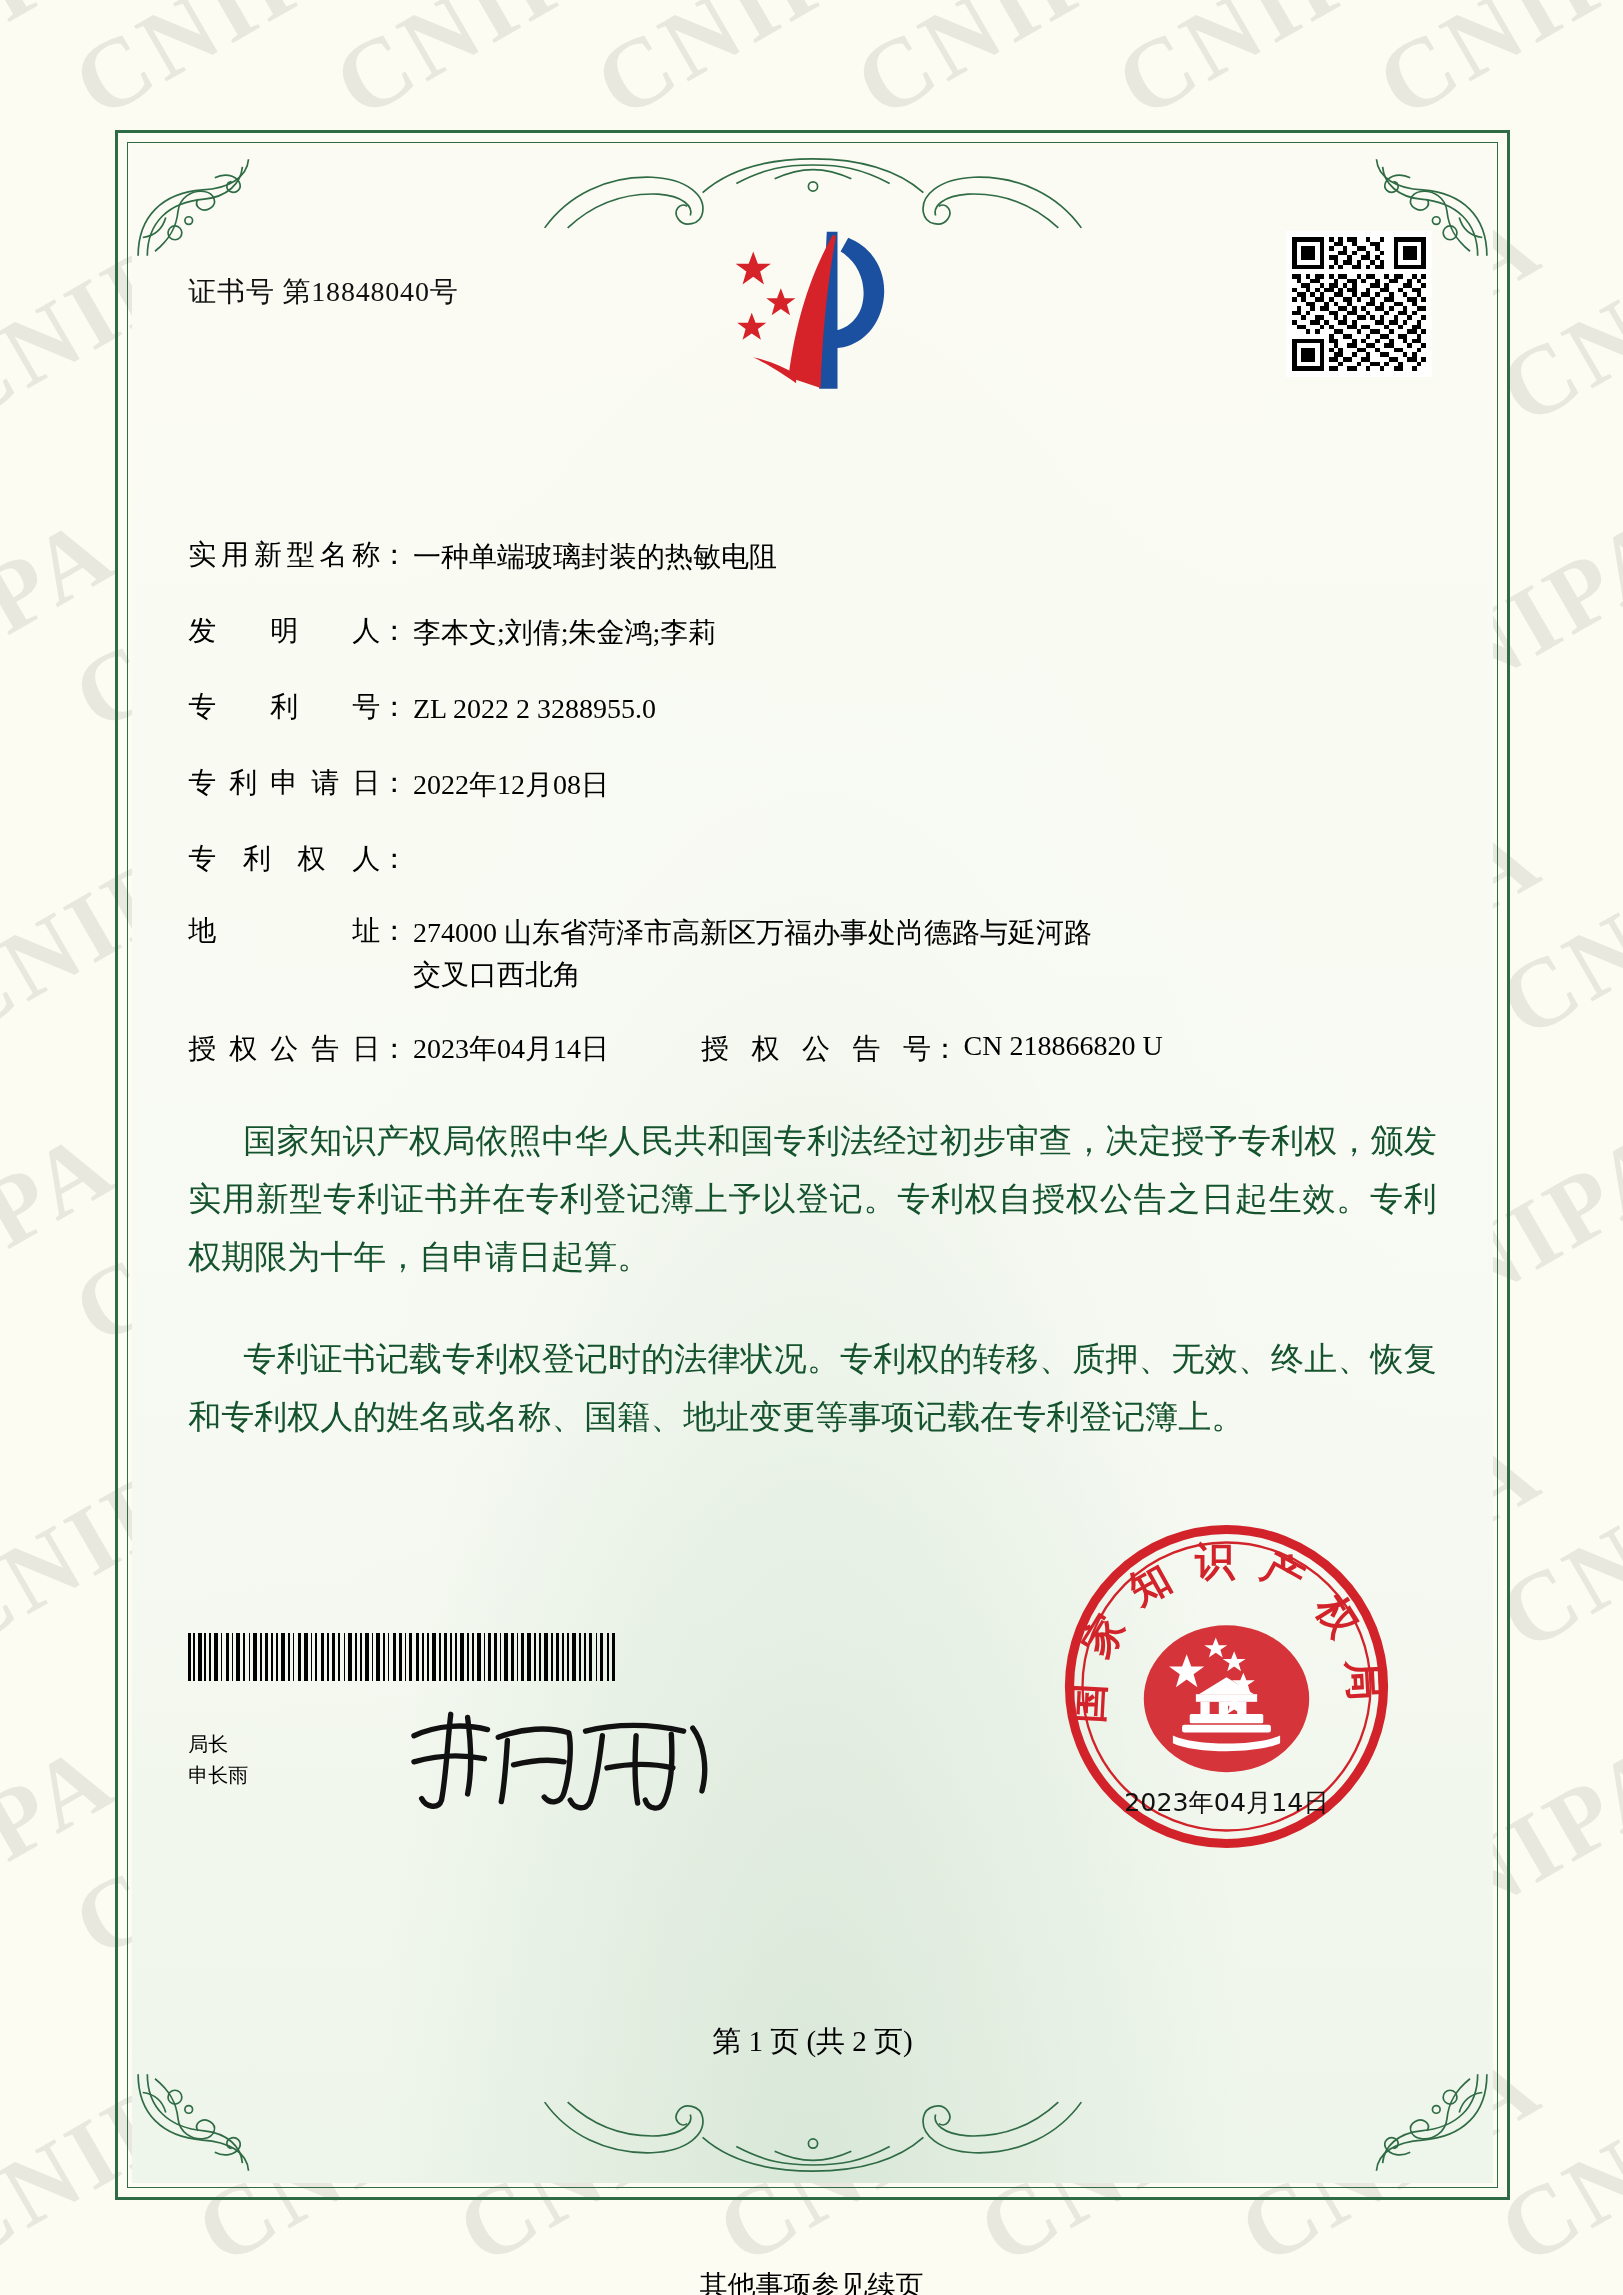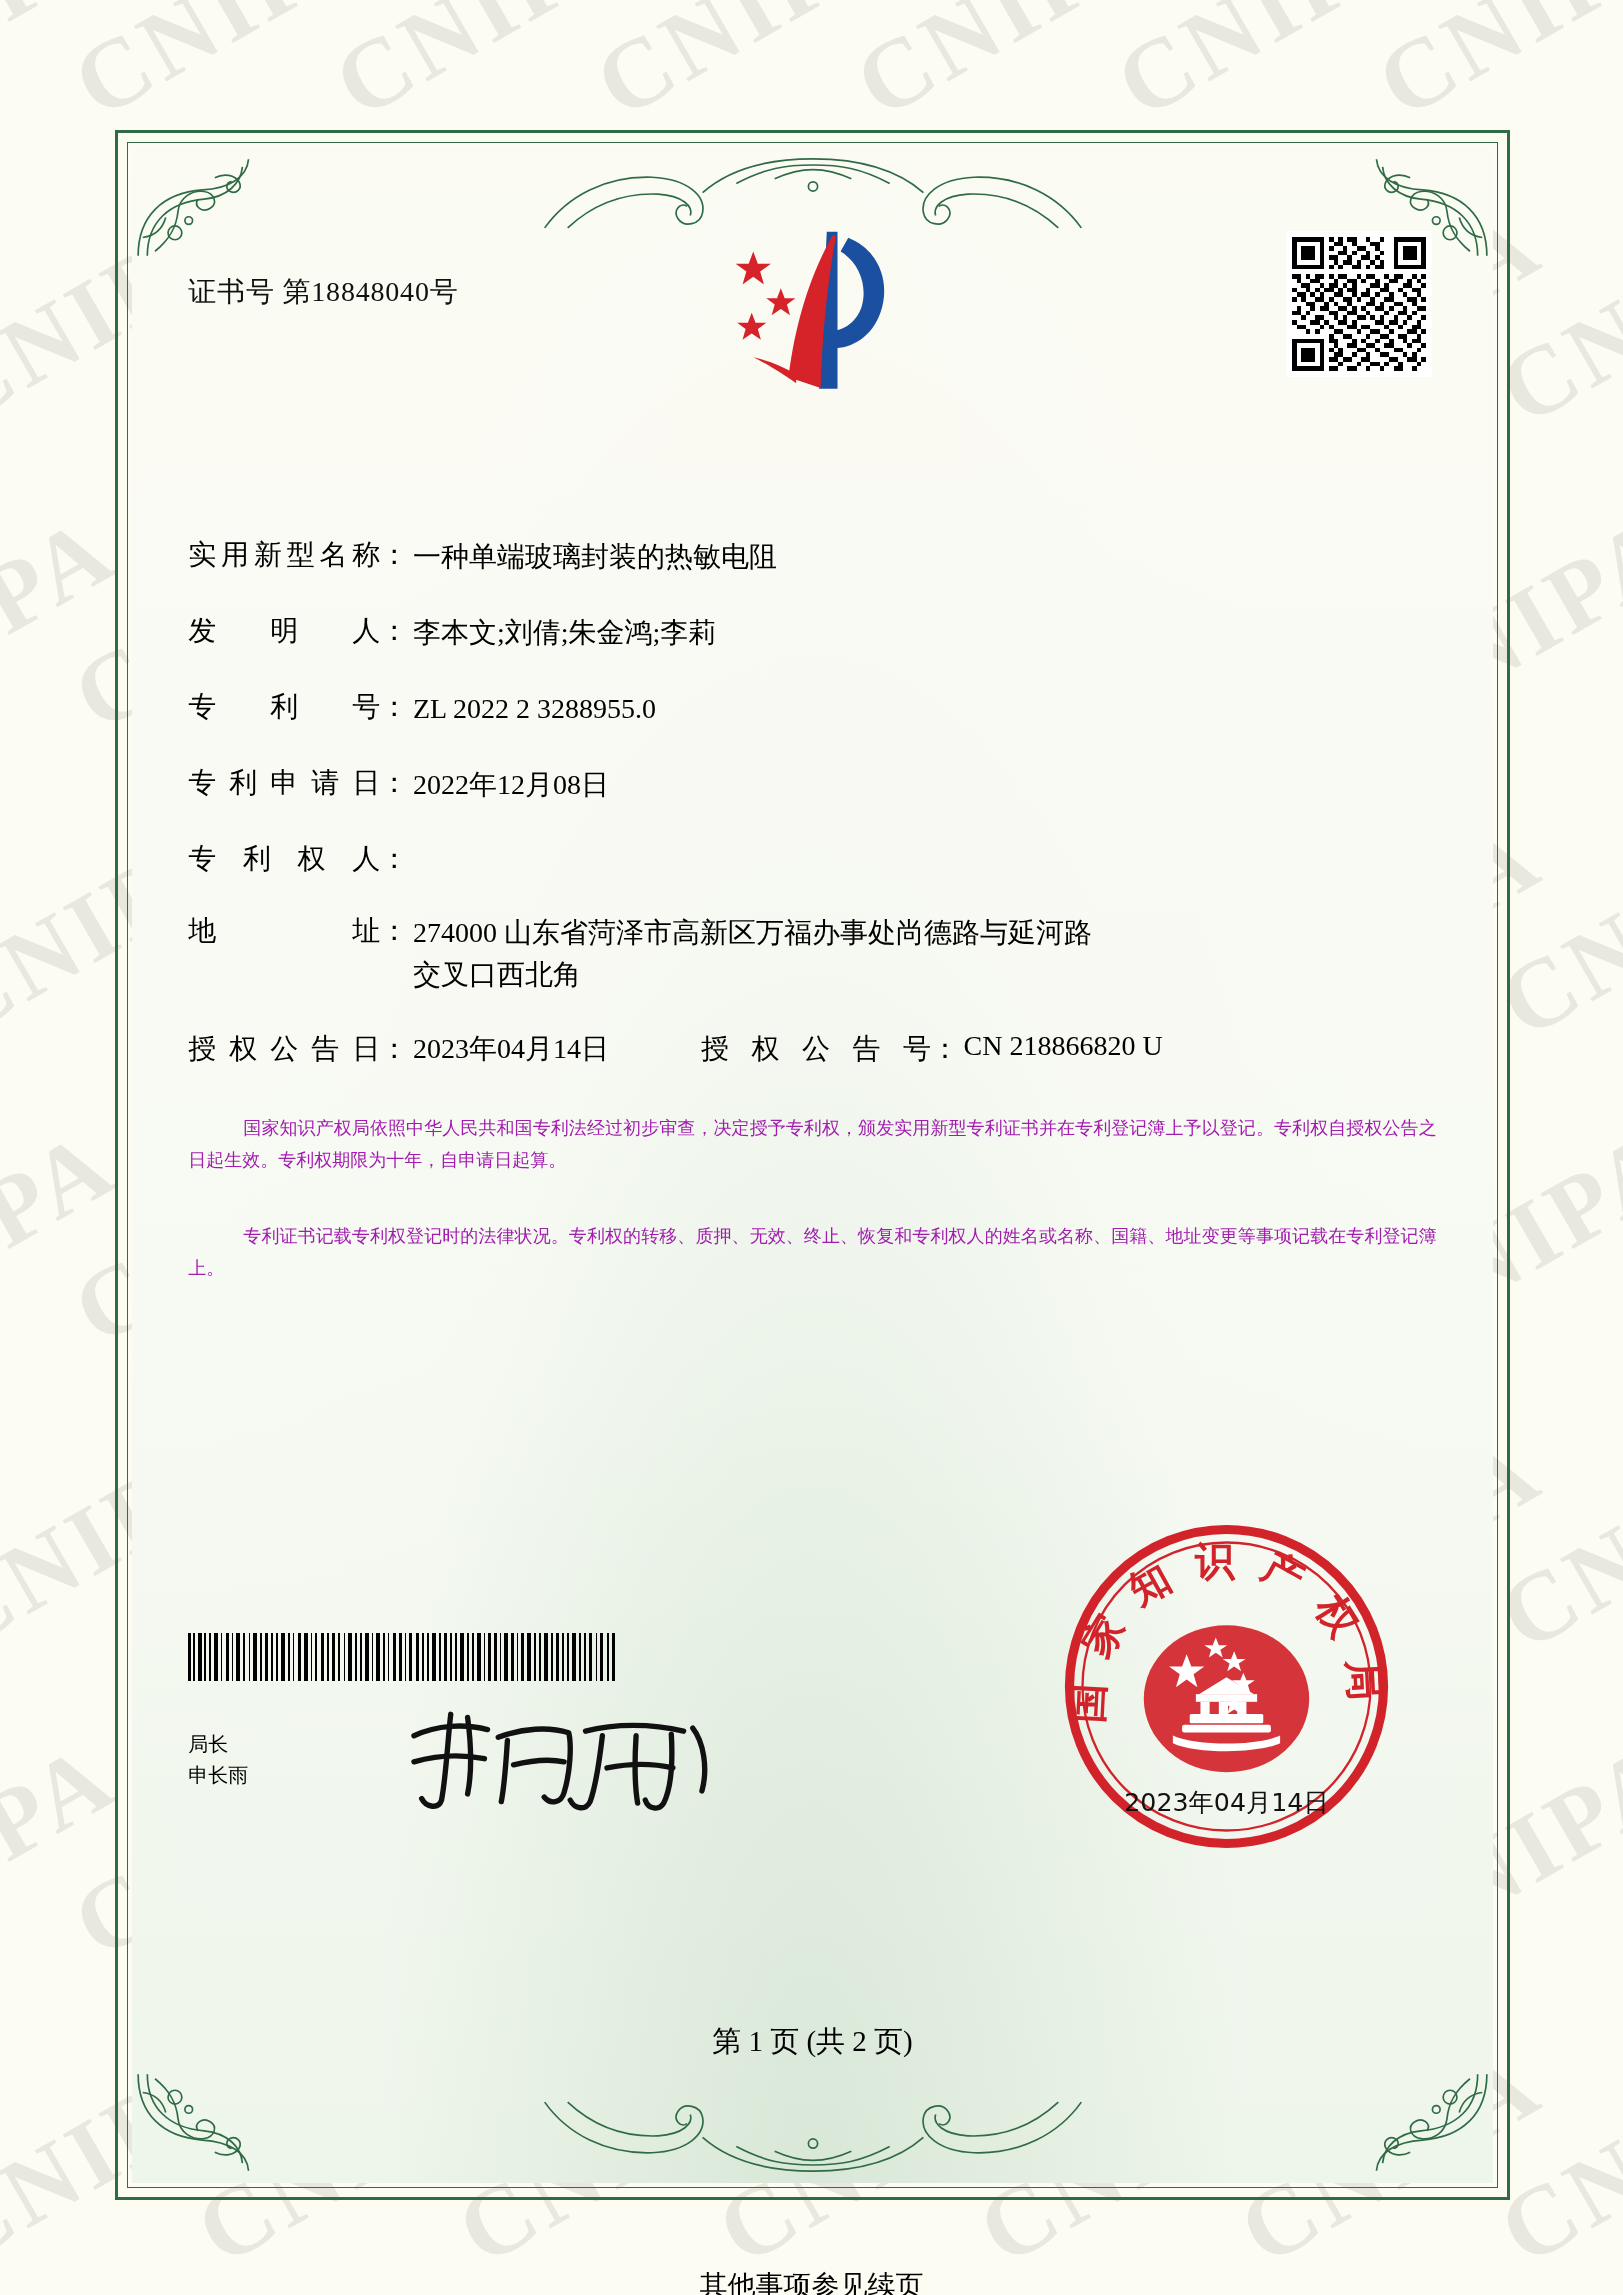"国家知识产权局依照中华人民共和国专利法经过初步审查，决定授予专利权，颁发实用新型" .paragraph { color: #a21caf -> #14532d; font-size: 18px -> 33px }
